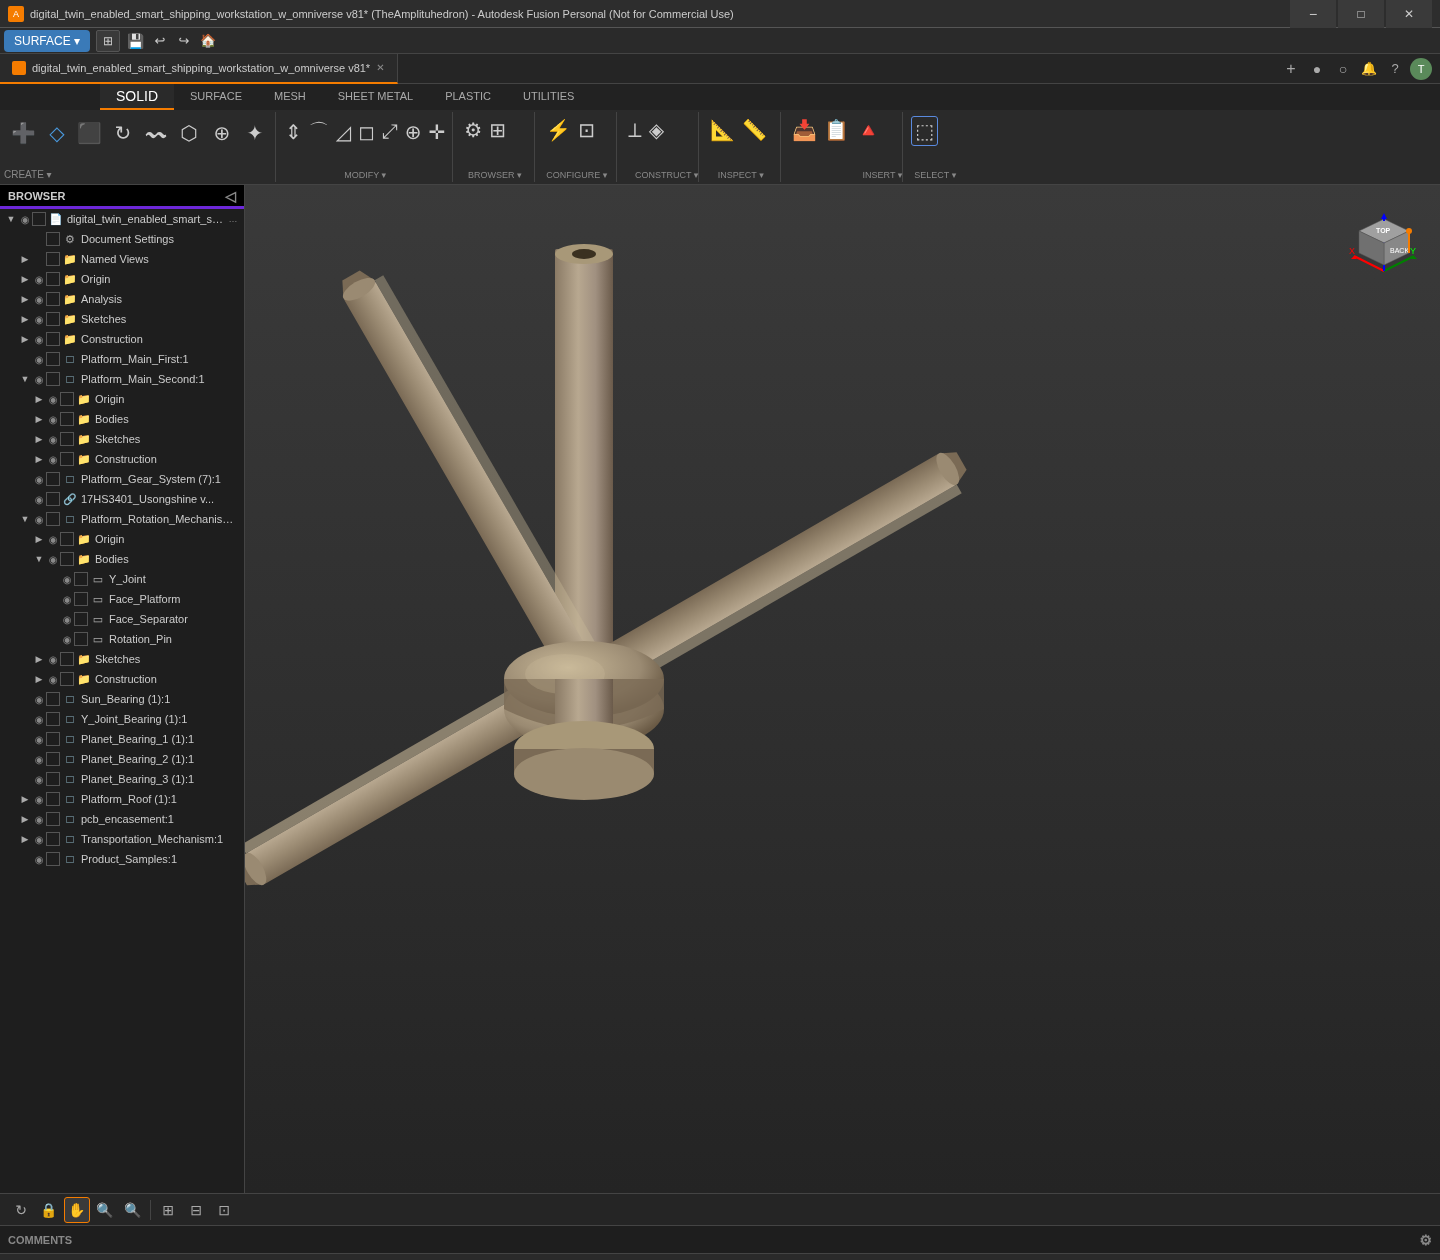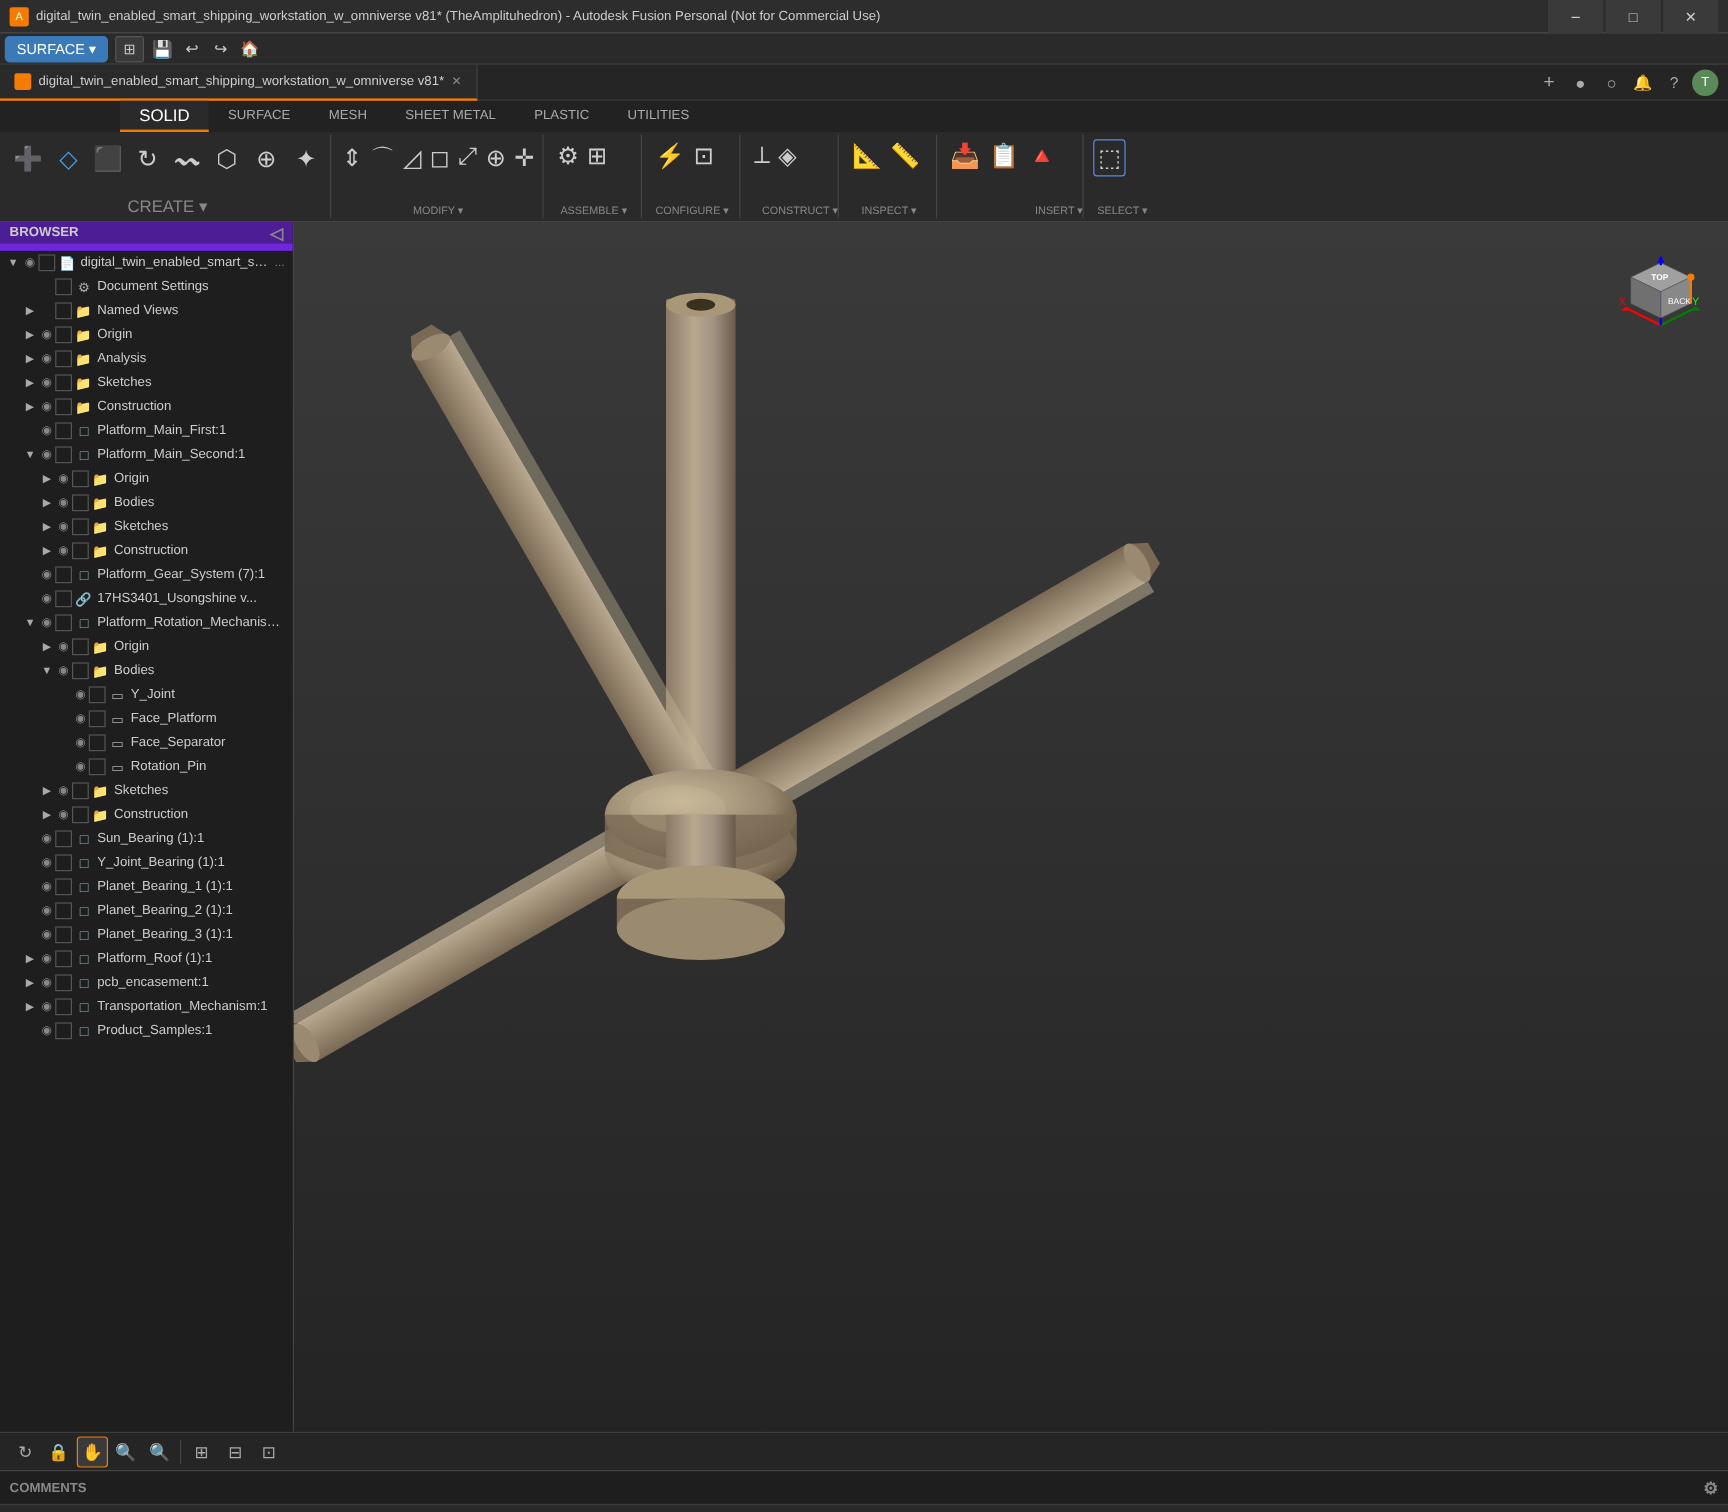"CREATE ▾" div { font-size: 14px -> 10px; text-align: center -> none }
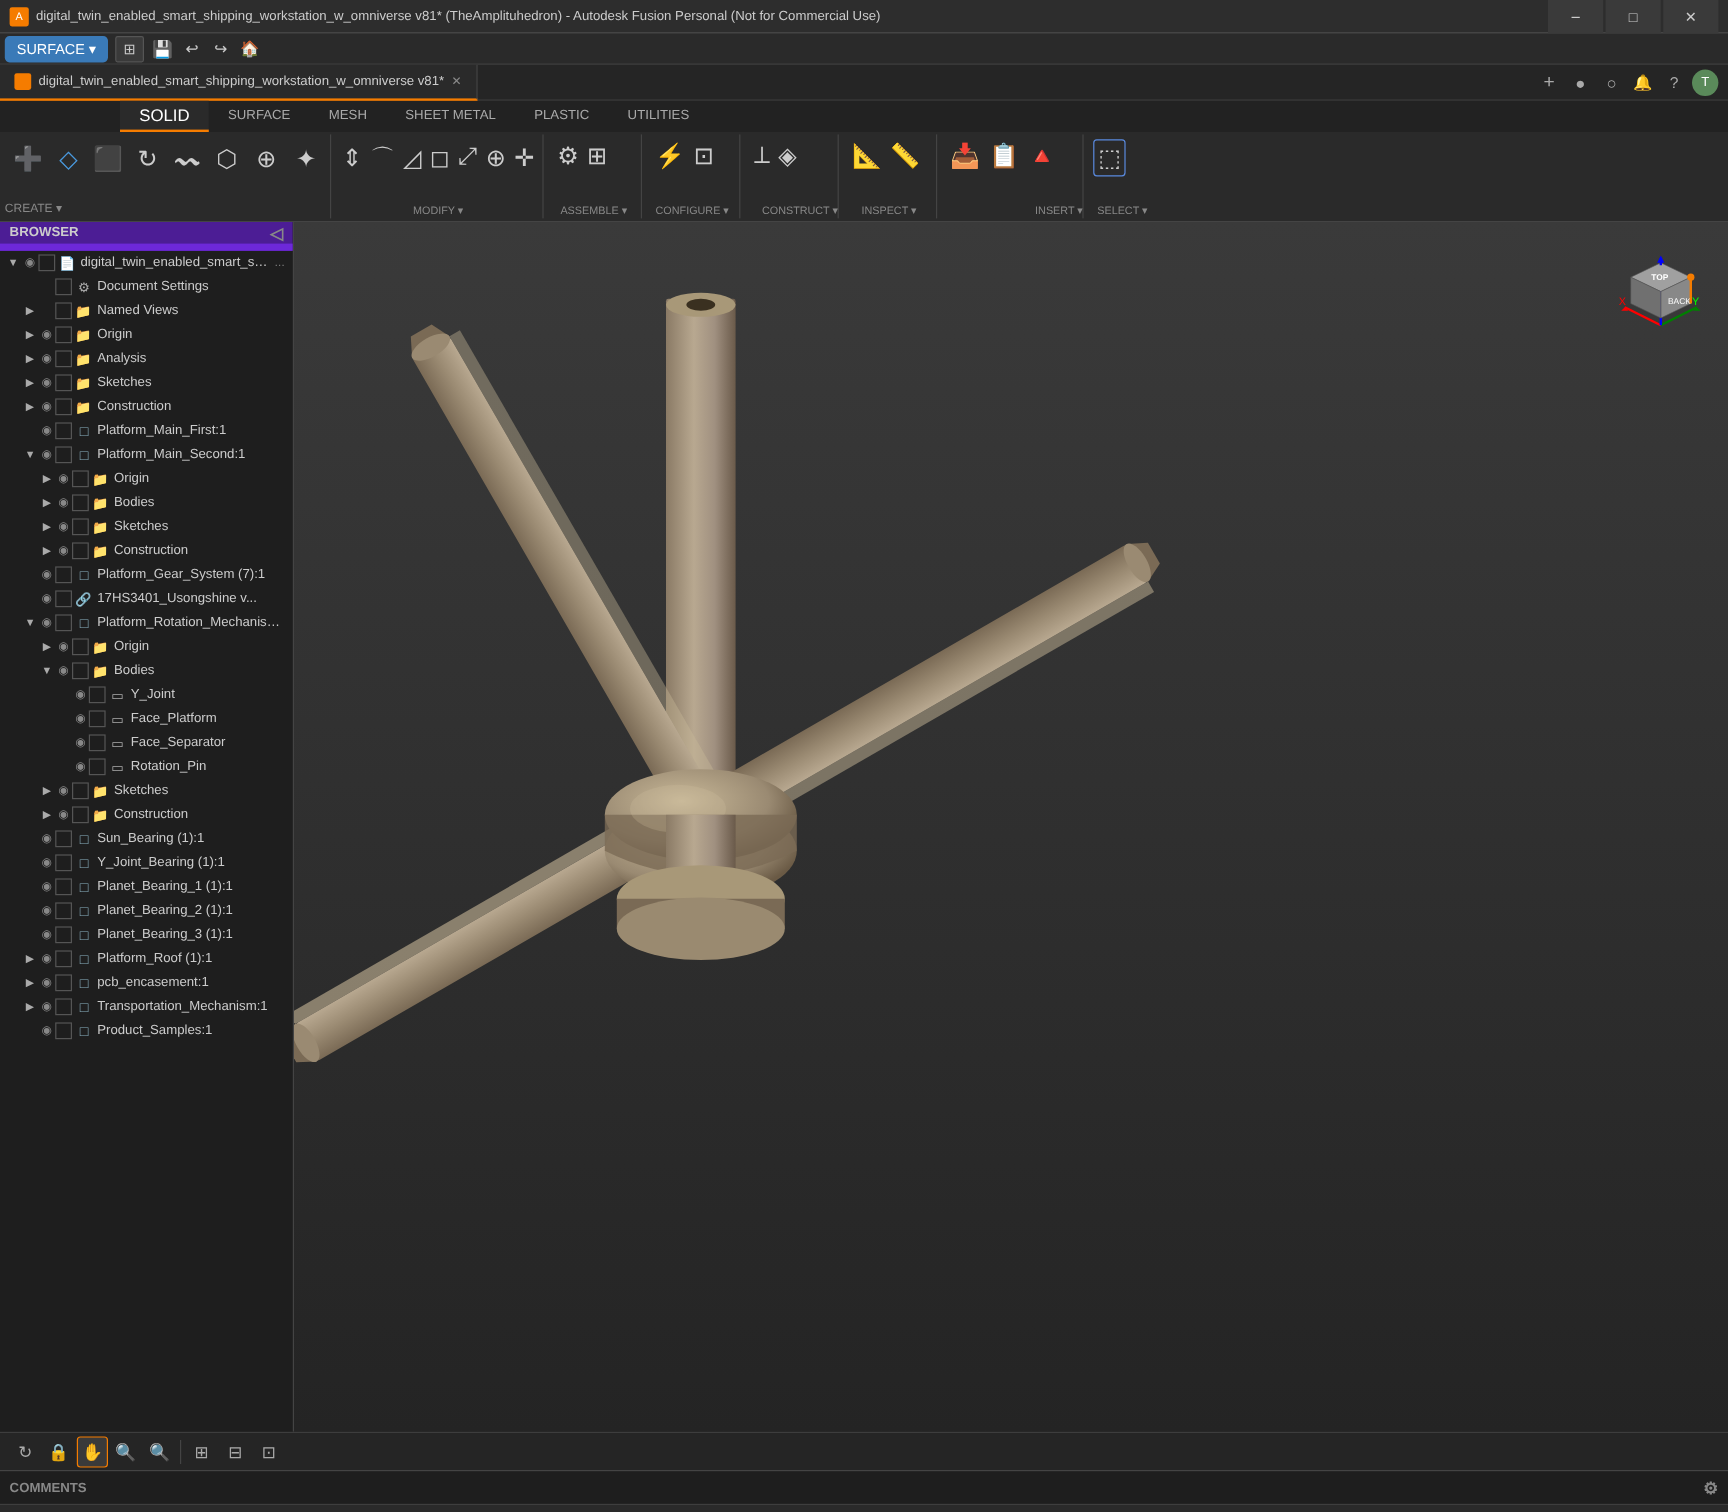"ASSEMBLE ▾" div { text: ASSEMBLE -> BROWSER }
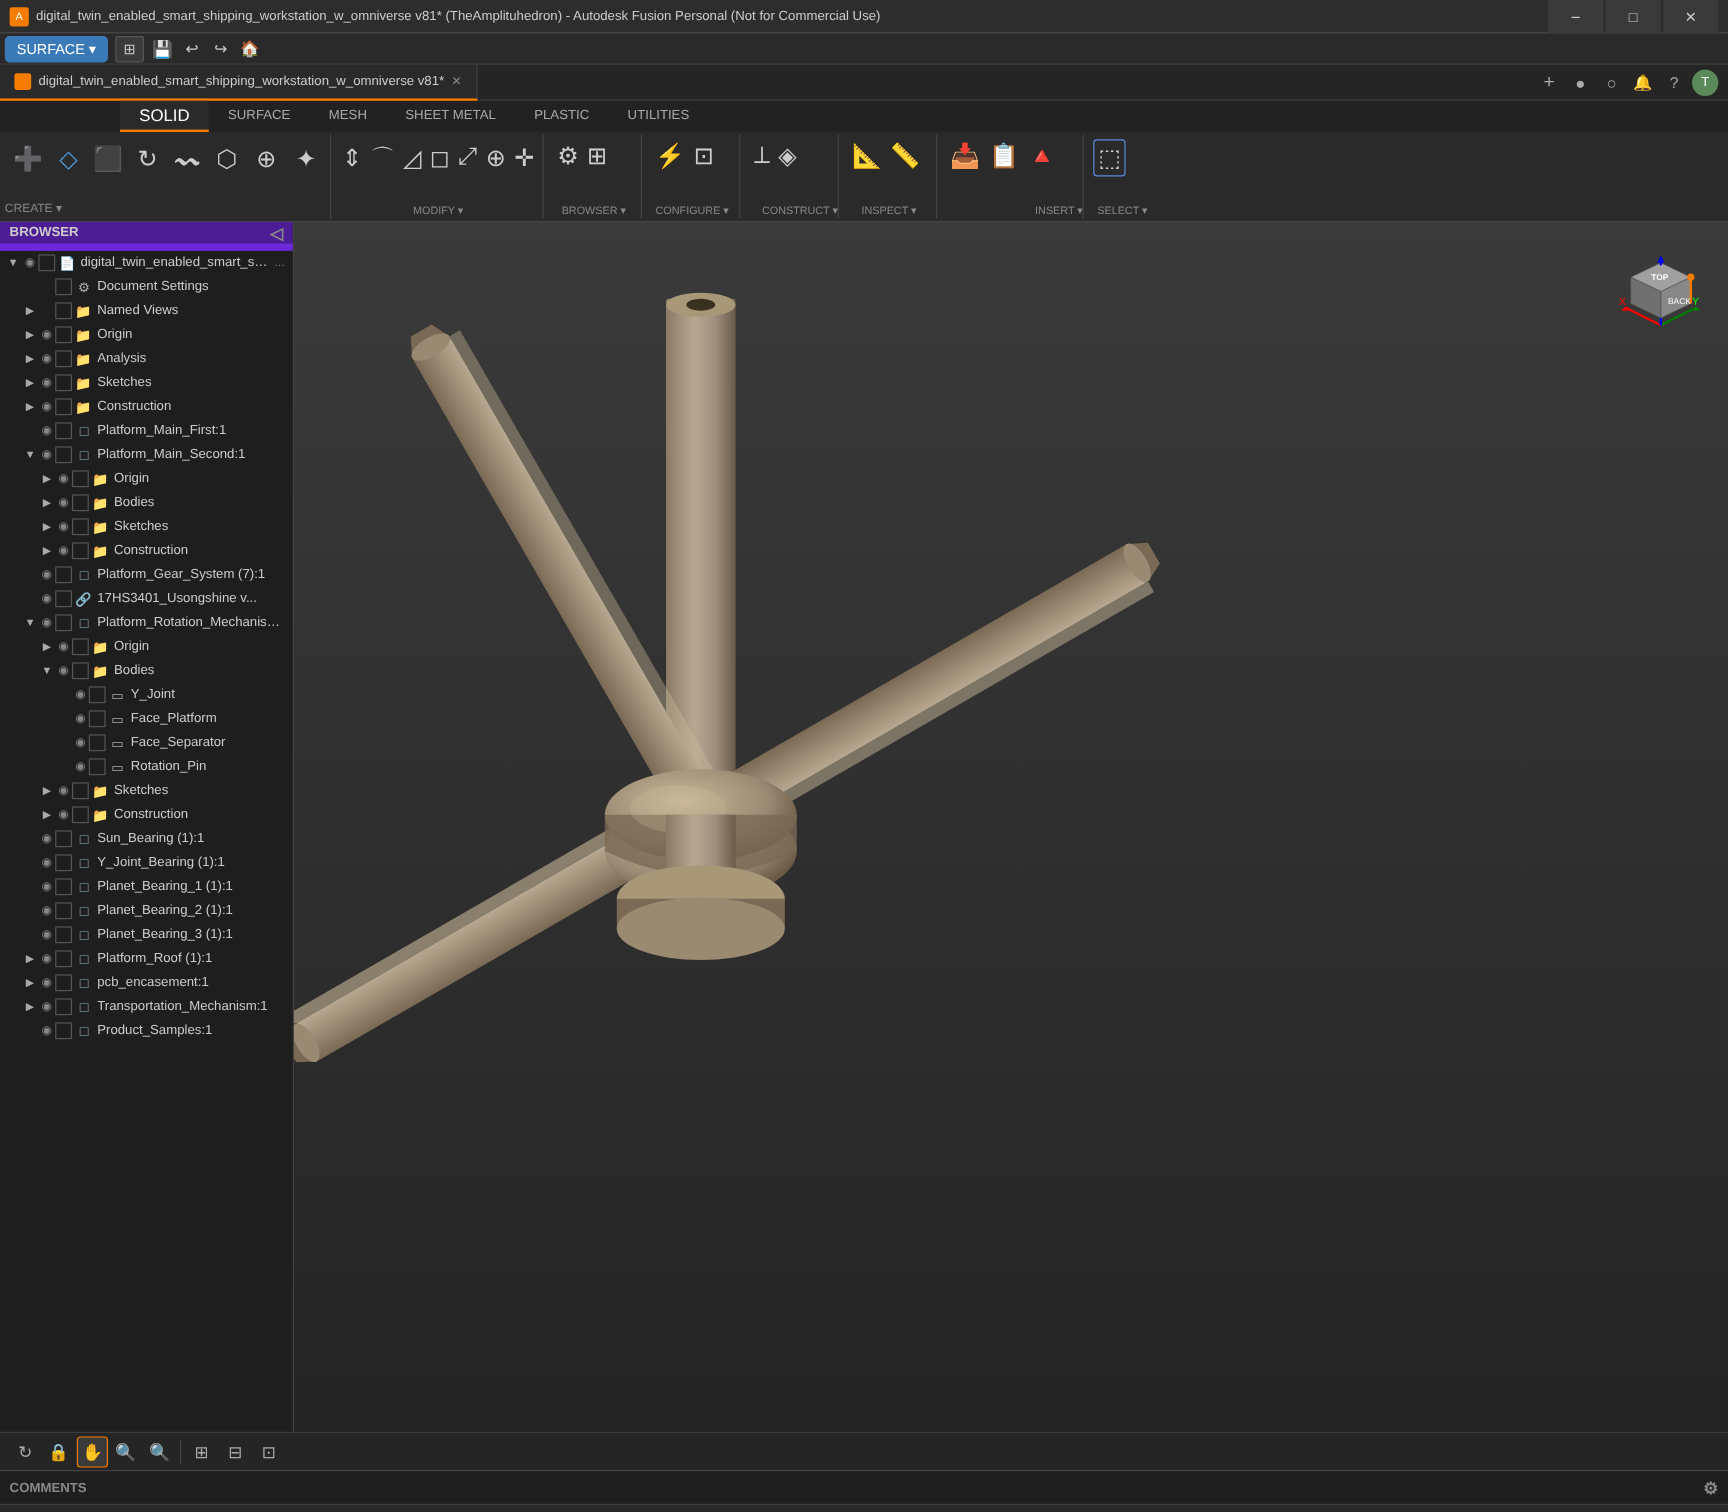"BROWSER" div { background: #4c1d95 -> #000000; border-bottom: 6px solid #6d28d9 -> 3px solid #6d28d9 }
